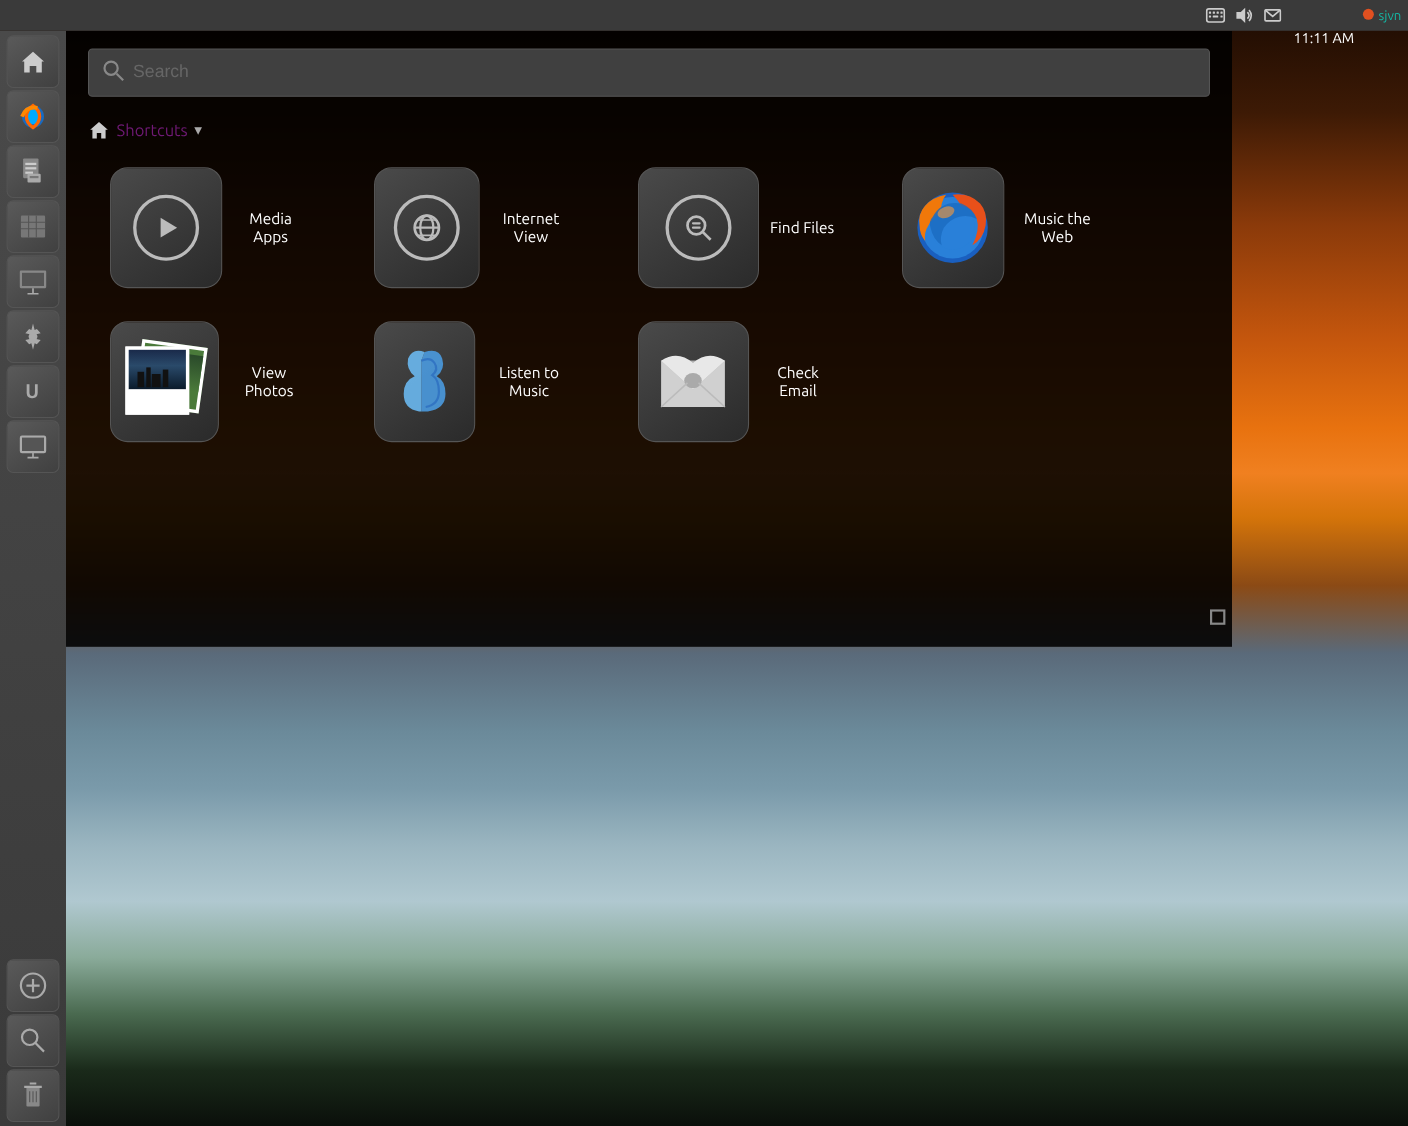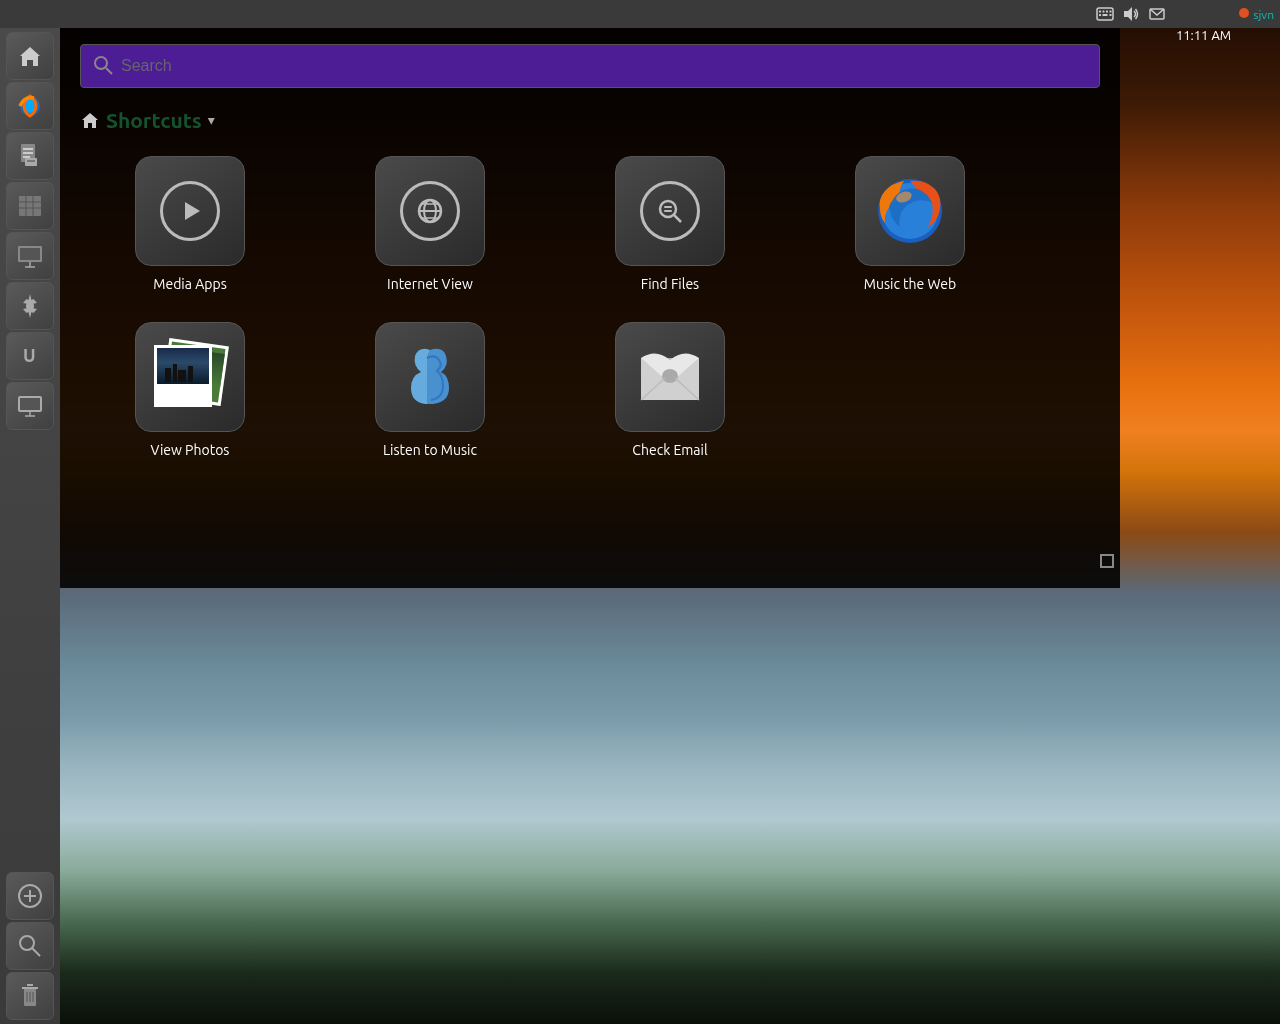"Search" #search-bar { background: #4c1d95 -> #404040 }
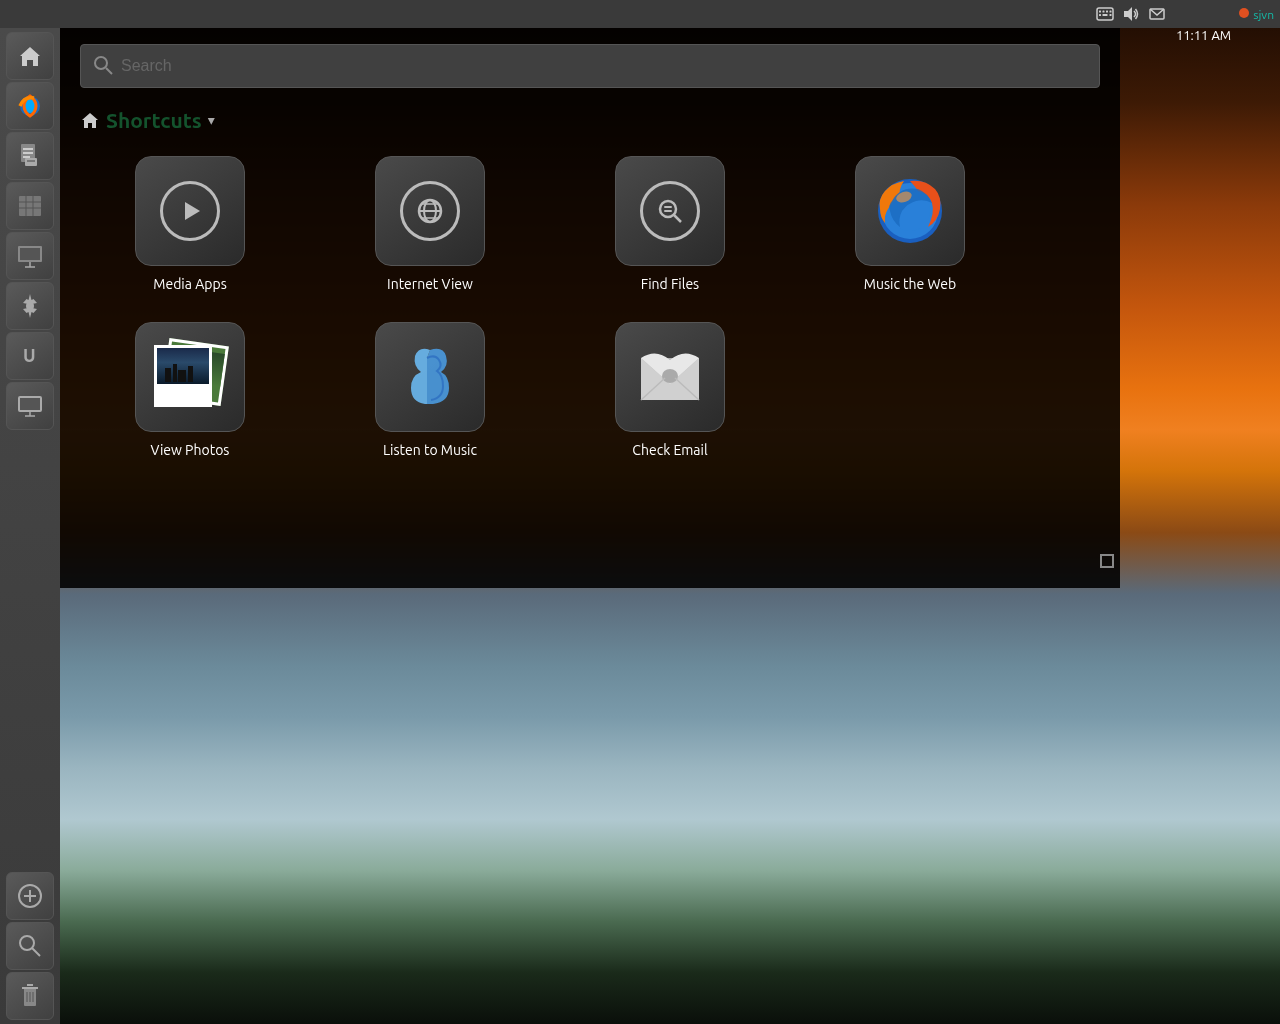"Shortcuts" .breadcrumb-label { color: #14532d -> #701a75; font-size: 21px -> 15px; font-weight: bold -> normal }
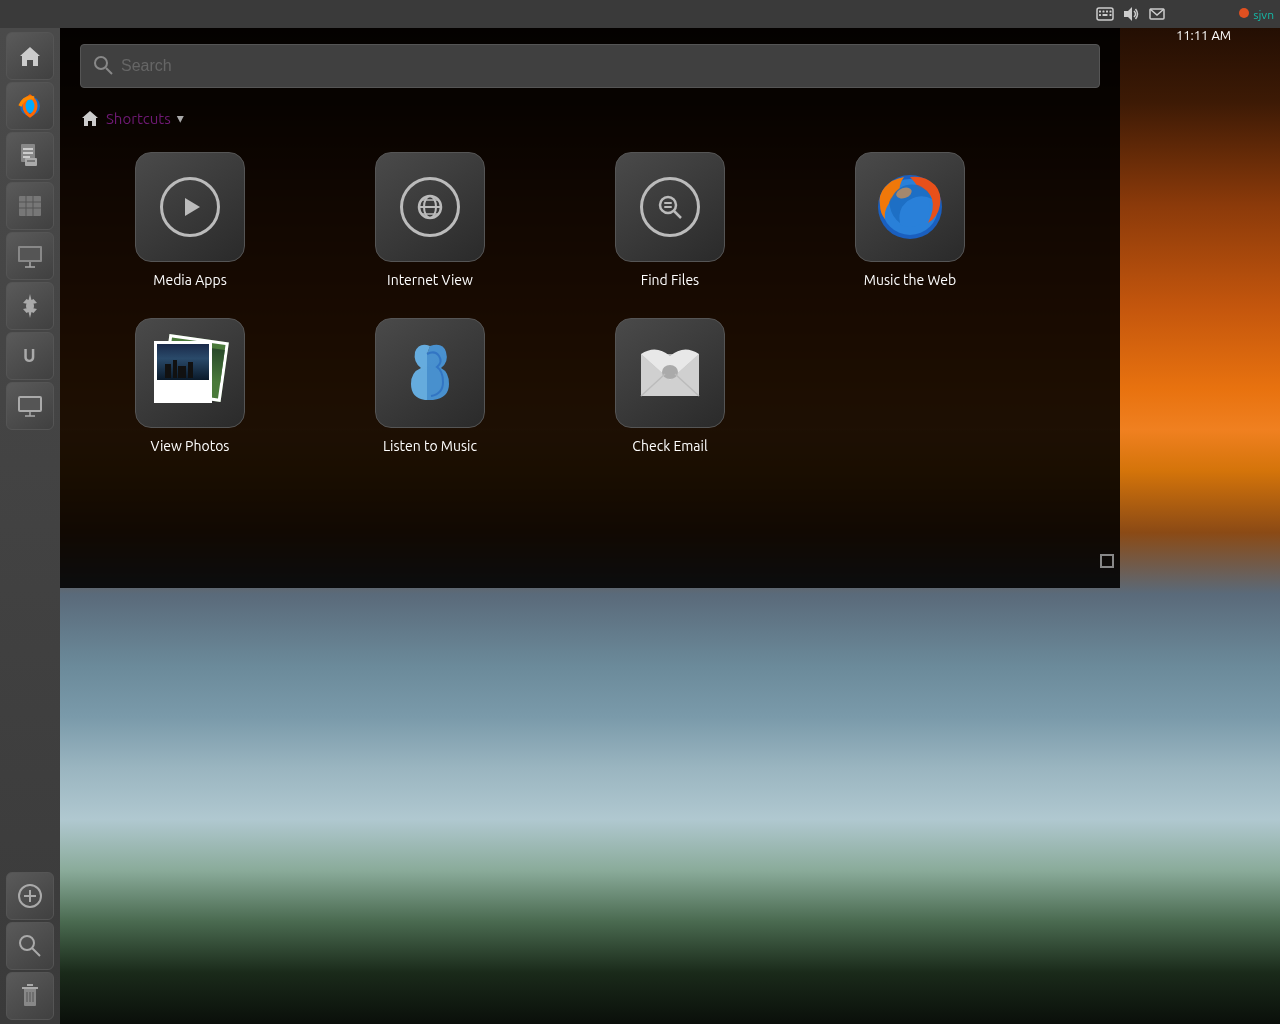"Media Apps" .app-item { flex-direction: column -> row }
